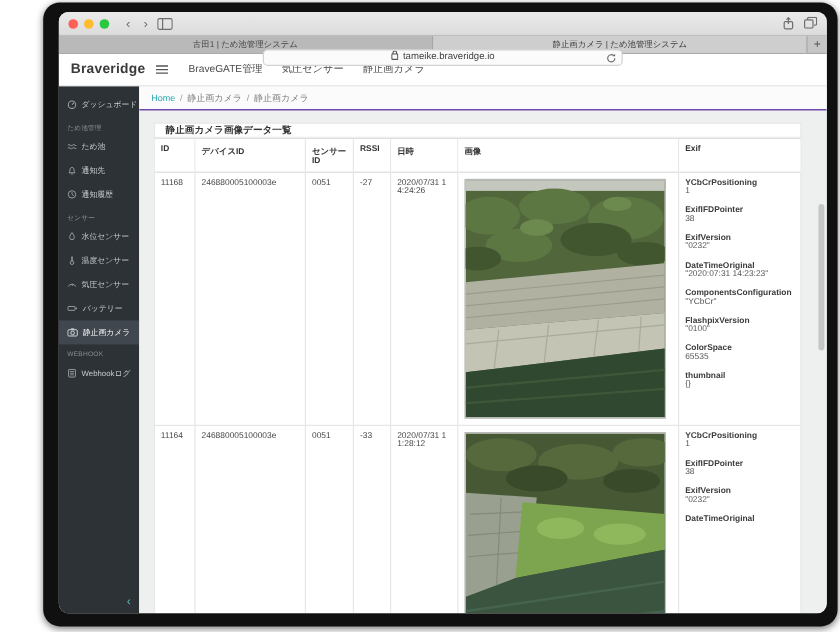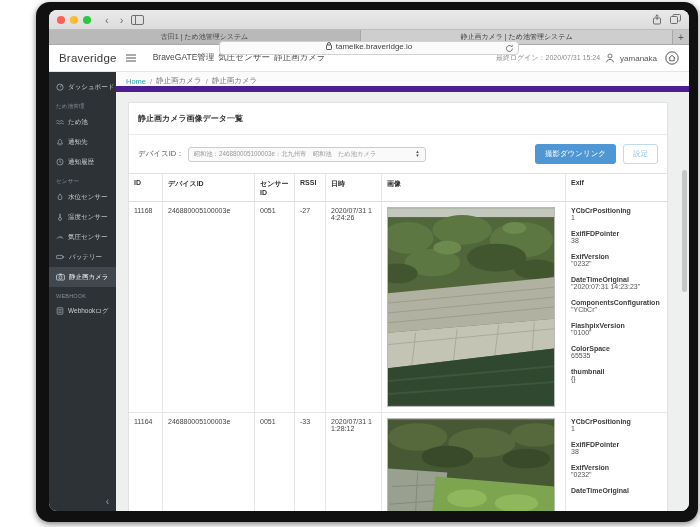"Braveridge" .logo { font-weight: normal -> bold }
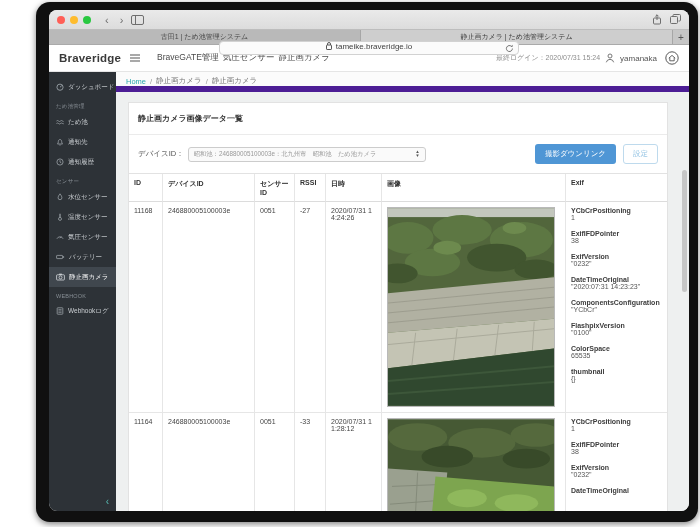"BraveGATE管理" .nav { gap: 4px -> 16px }
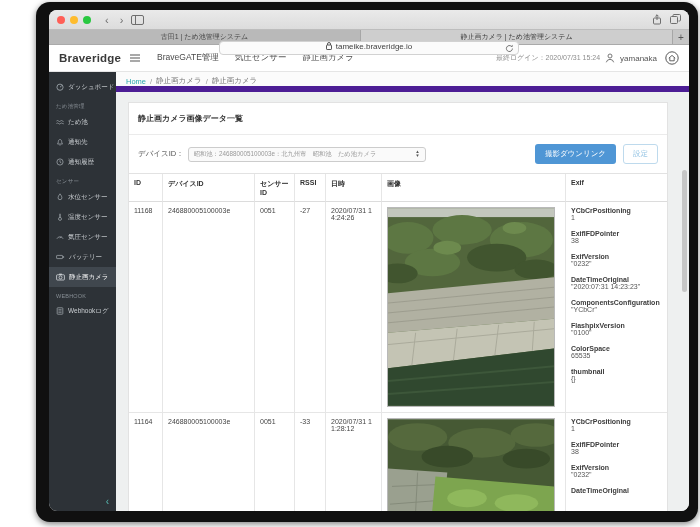"yamanaka" div.hdr-right { html: <div> <span>最終ログイン：2020/07/31 15:24</span> <span> <svg> <circle></circle> <path></path> </svg> </span> <span>yamanaka</span> <span> <svg> <circle></circle> <path></path> </svg> </span> </div> -> none }
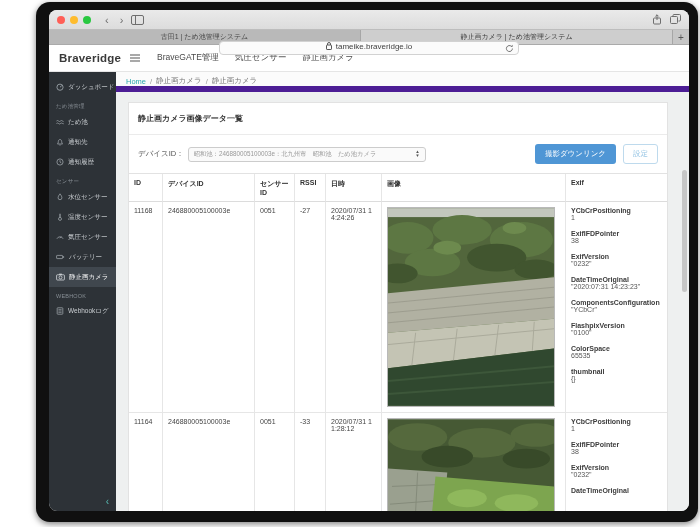"Home" .breadcrumb { align-items: flex-end -> center; border-bottom: 6px solid #4c1d95 -> 1px solid #4c1d95 }
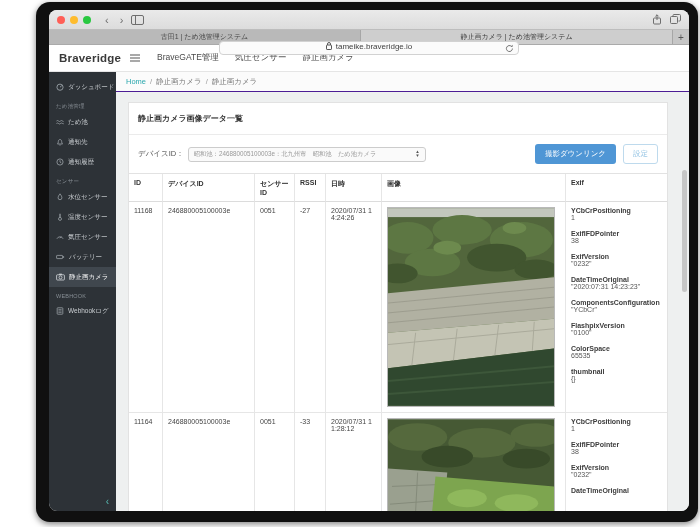"静止画カメラ画像データ一覧" .card-title { padding: 10px 9px -> 0 9px }
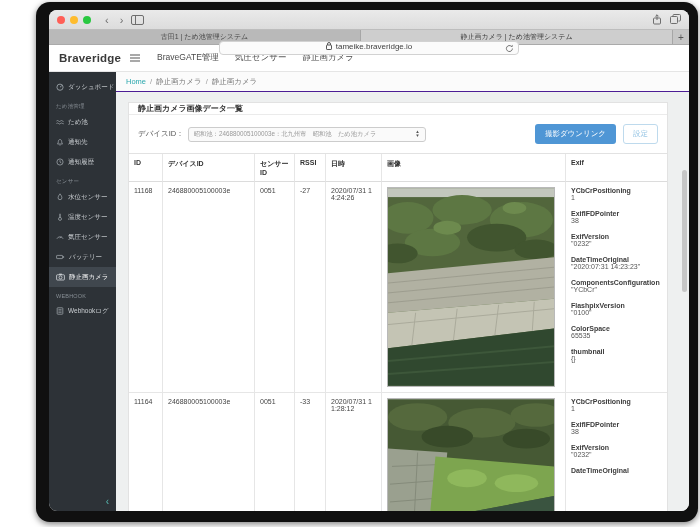"デバイスID：" div.filter { html: <div> <span>デバイスID：</span> <div> <span>昭和池：246880005100003e：北九州市 昭和池 ため池カメラ</span> <span> <span>▲</span> <span>▼</span> </span> </div> <div> <button>撮影ダウンリンク</button> <button>設定</button> </div> </div> -> none }
